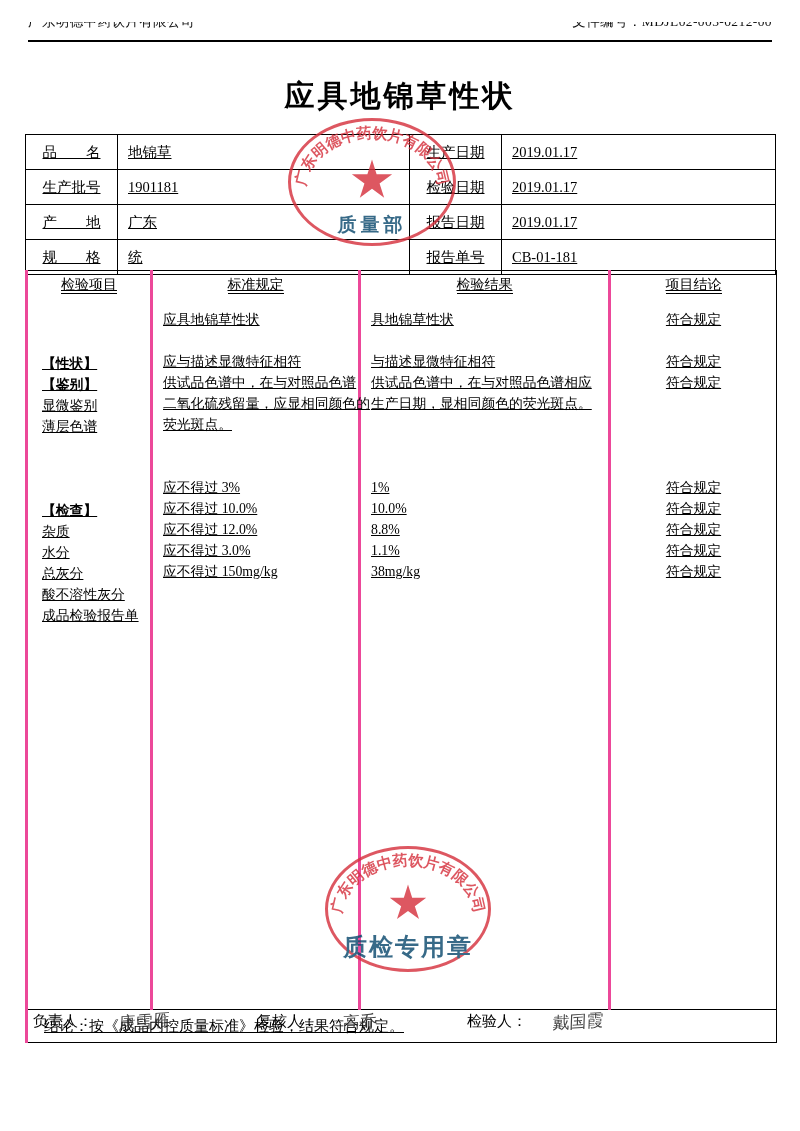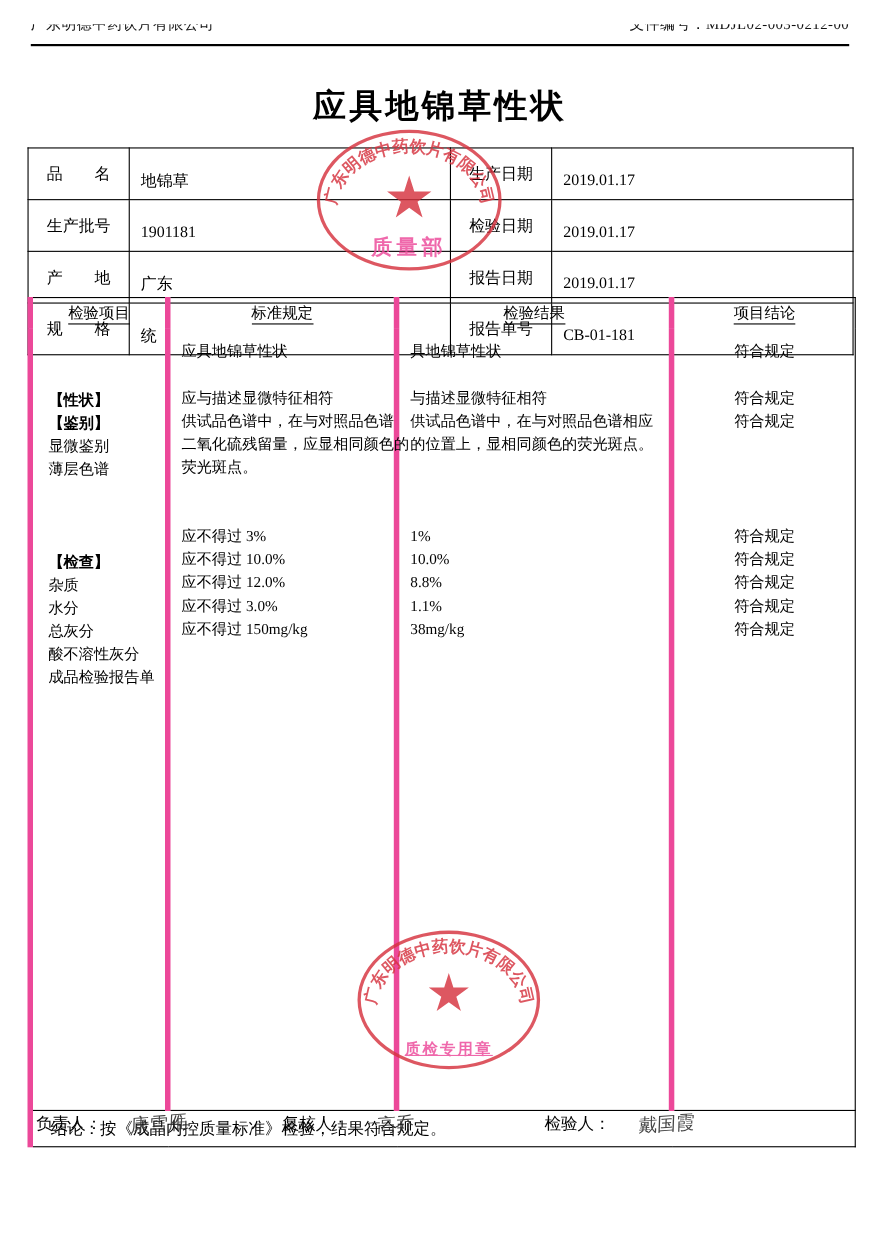"品 名" table { text-decoration: none -> underline }
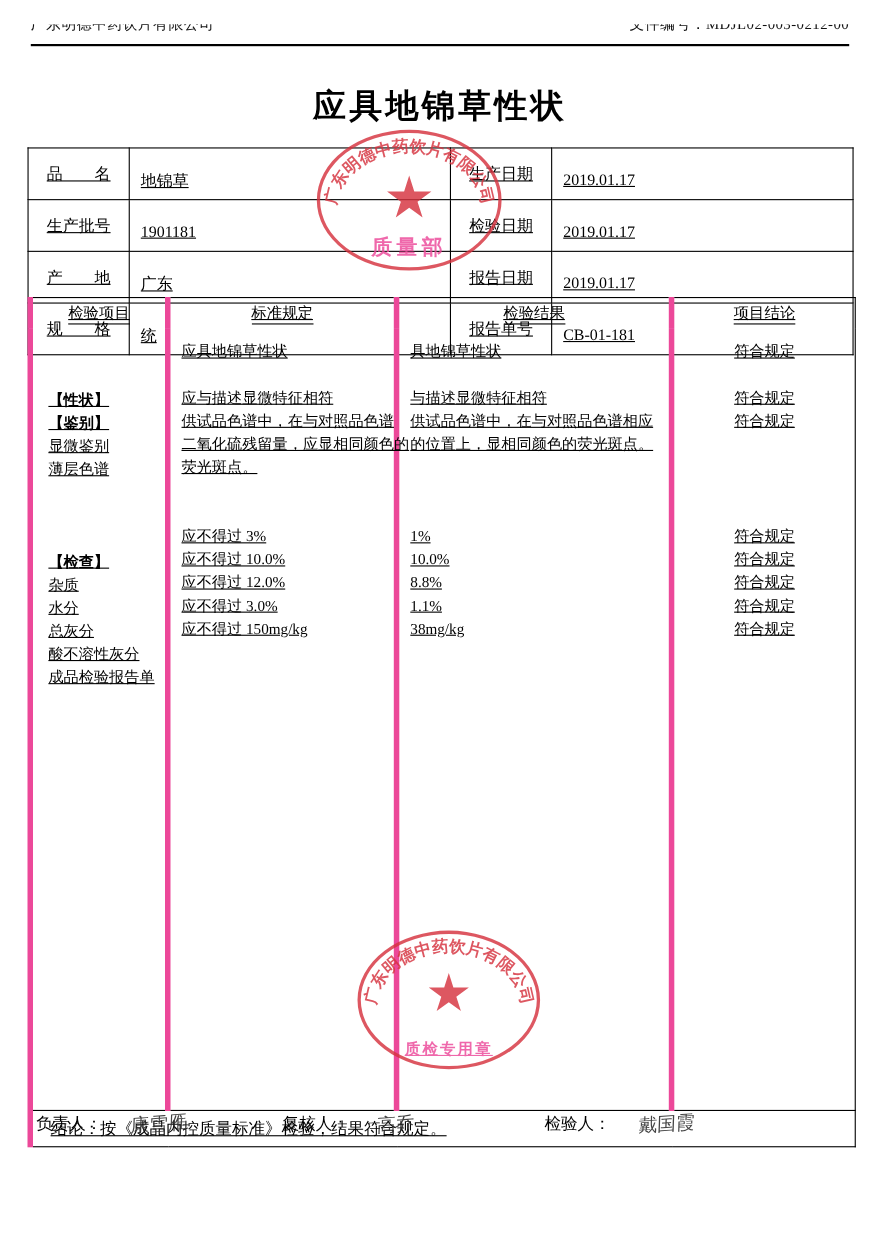"地锦草" .info-table td { padding: 12px 0 0 8px -> 0 0 0 8px }
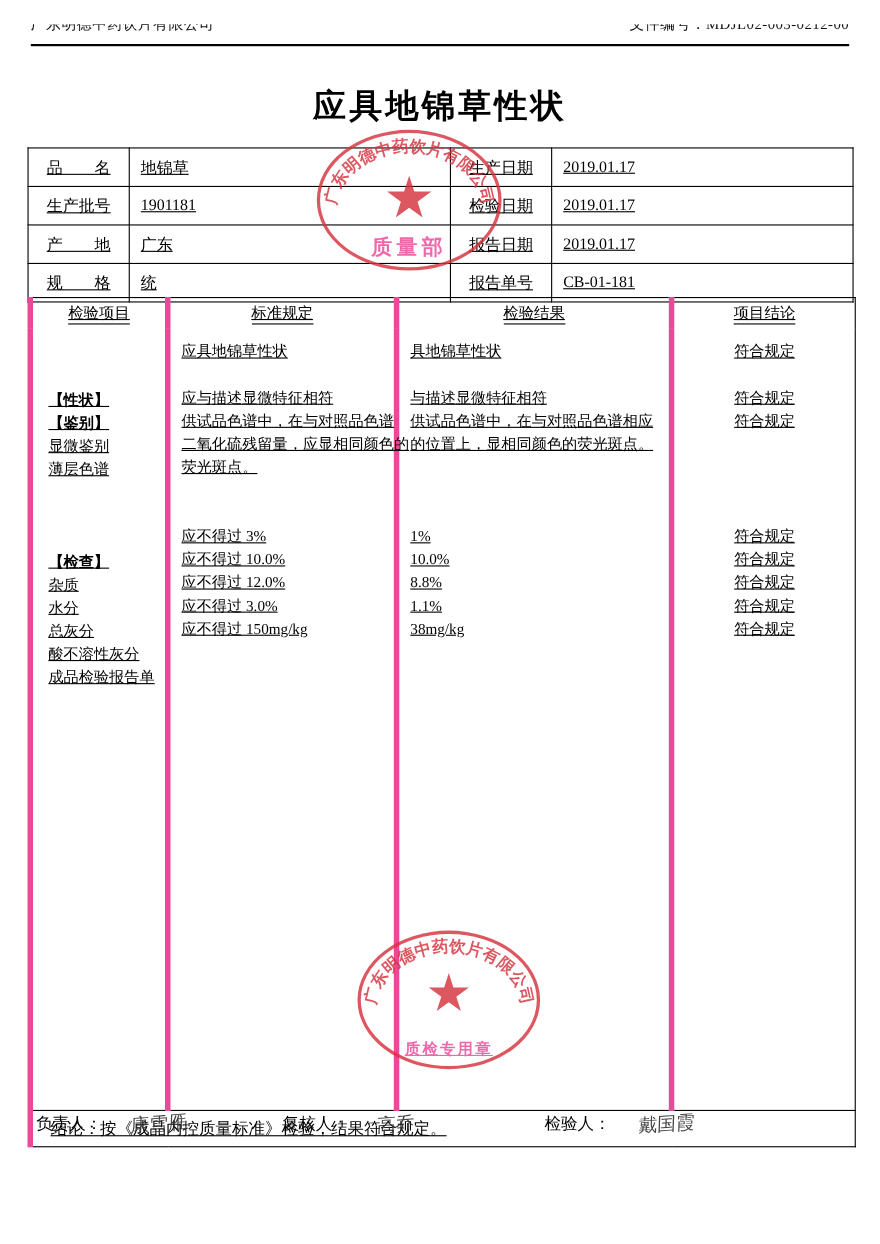"质量部" .stamp .bottom-txt { color: #ec4899 -> #0c4a6e }
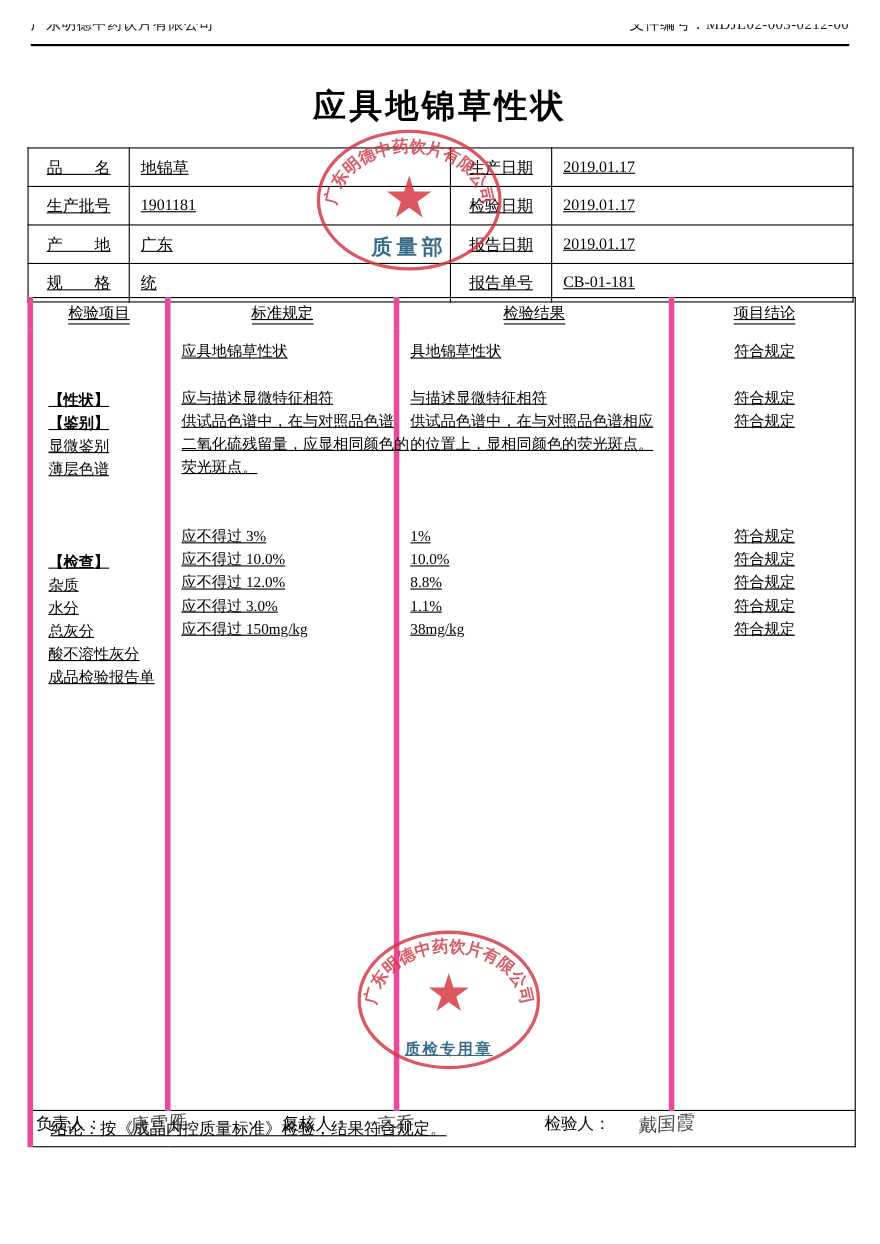"检验项目" .main-table td { border-left: 5px solid #ec4899 -> 3px solid #ec4899 }
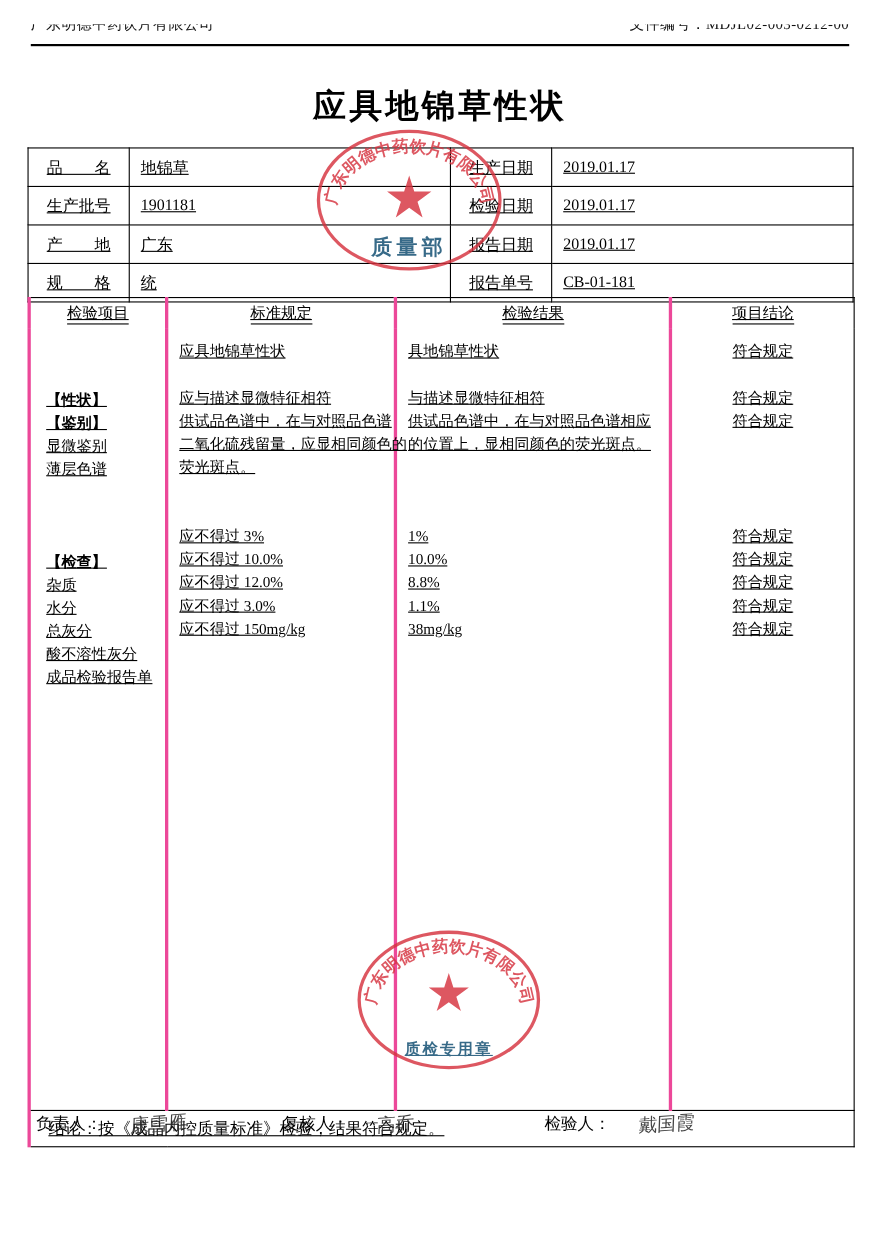"的位置上，显相同颜色的荧光斑点。" div.ln { text: 的位置上 -> 生产日期 }
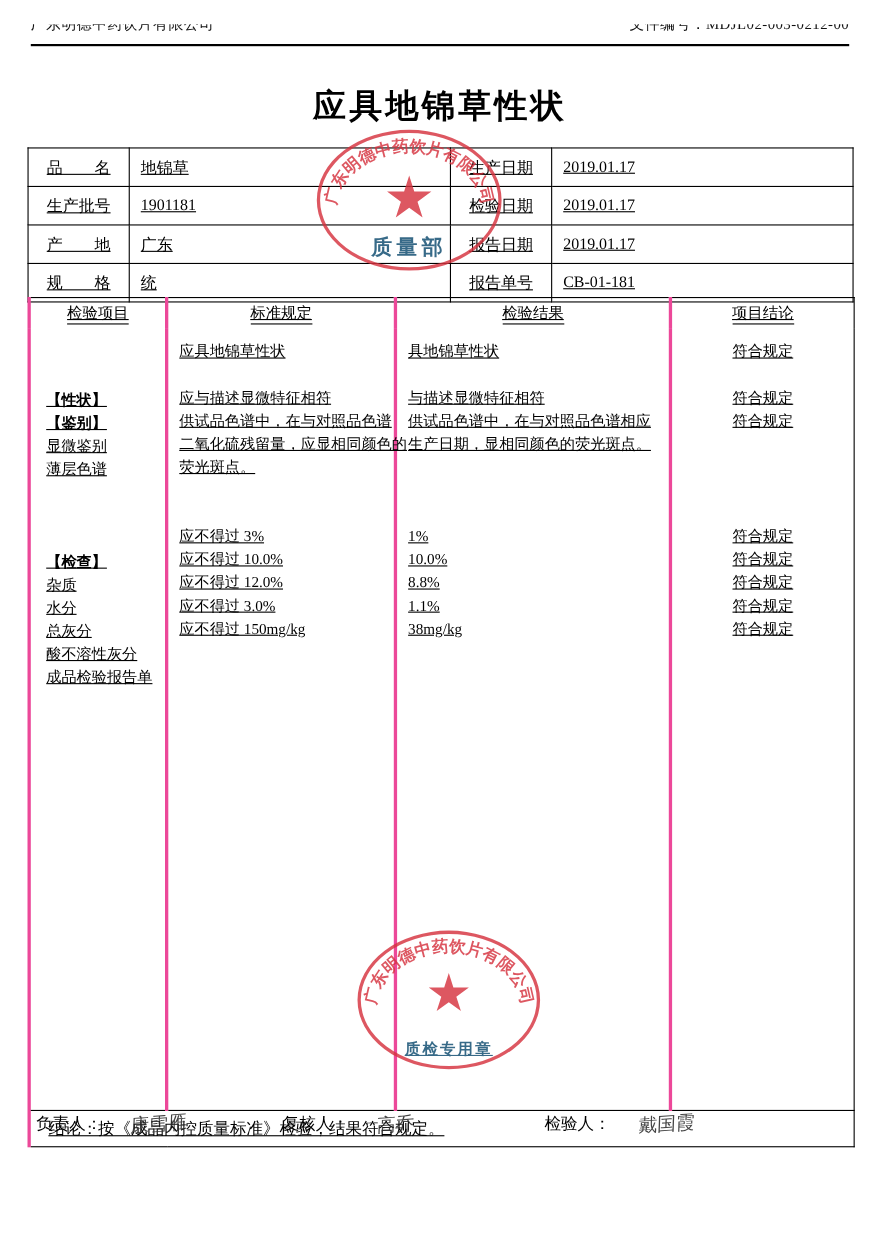"质检专用章" #stamp-bottom .bottom-txt { font-size: 14px -> 24px; text-decoration: underline -> none }
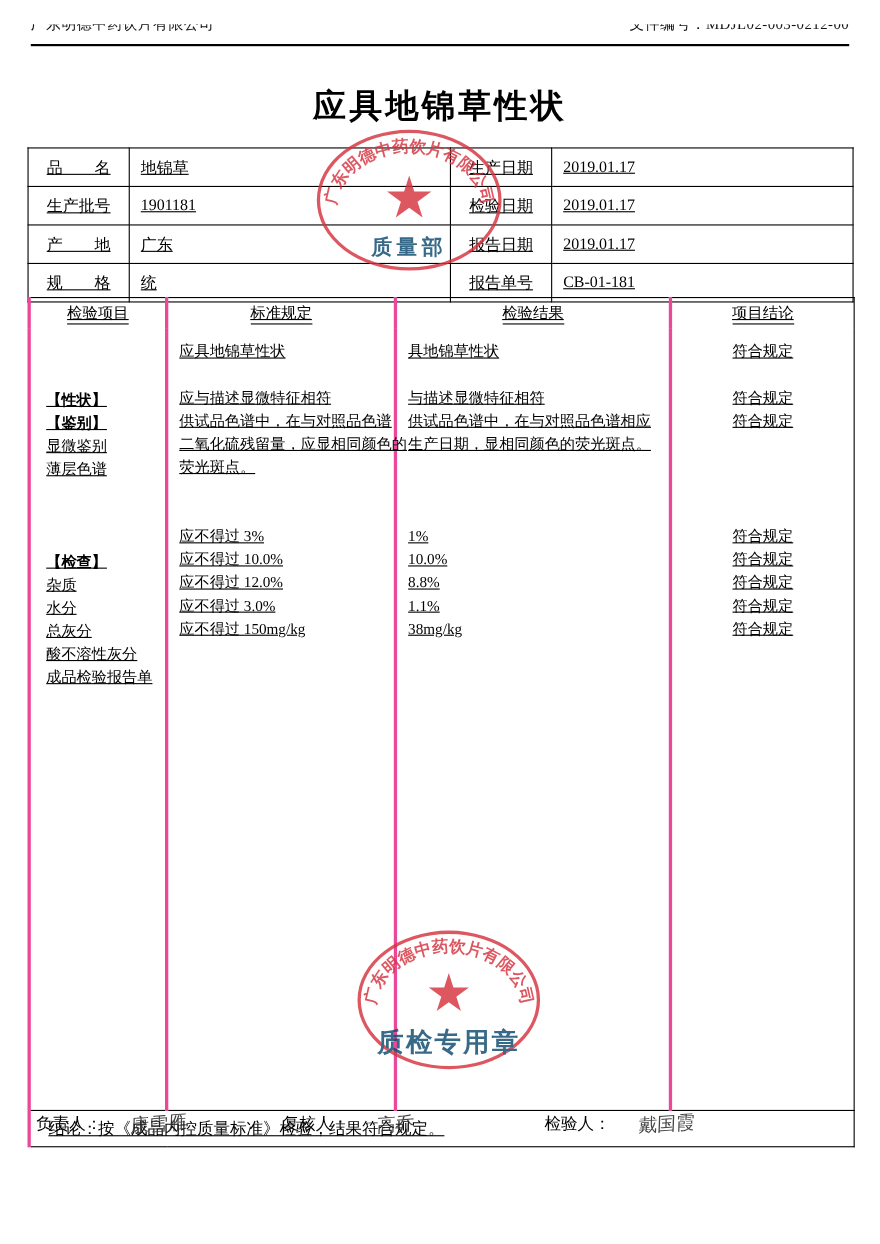"检验人：" div.sig-item { margin-left: 28px -> none }
